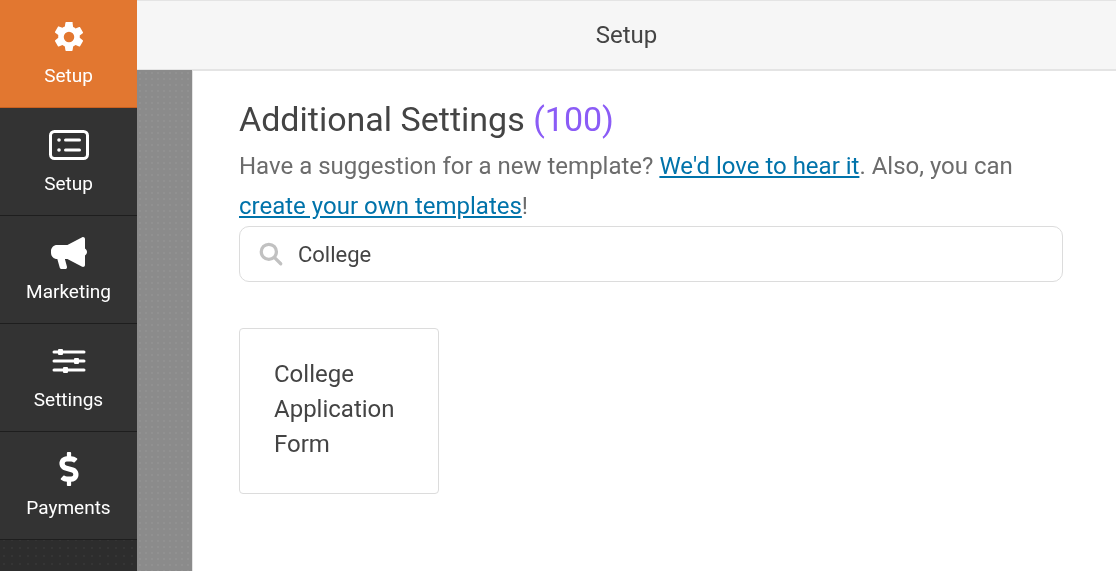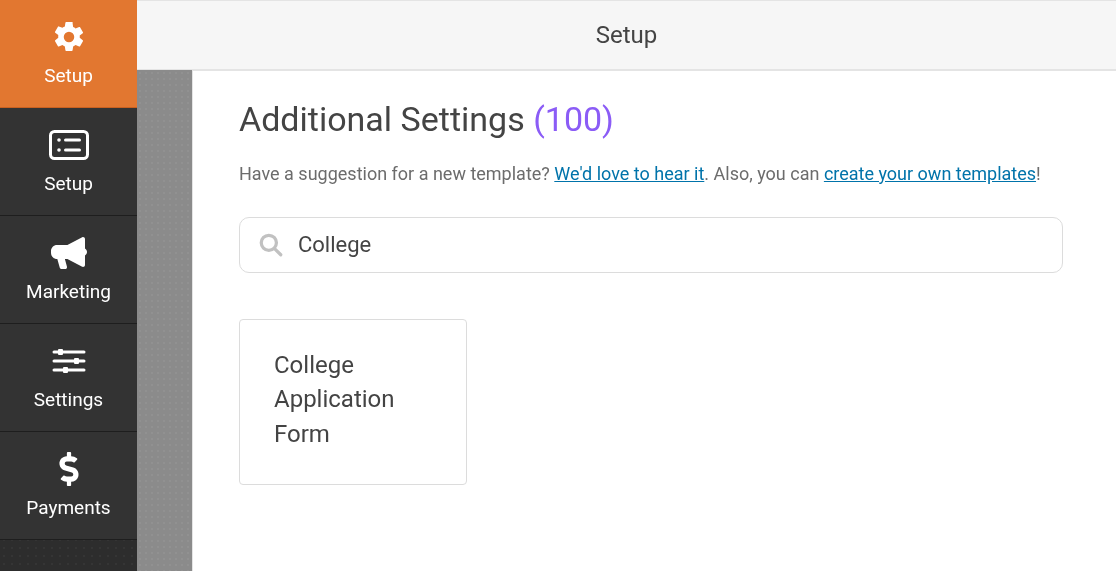"Have a suggestion for a" .page-desc { font-size: 18px -> 24px; margin-top: 20px -> 8px }
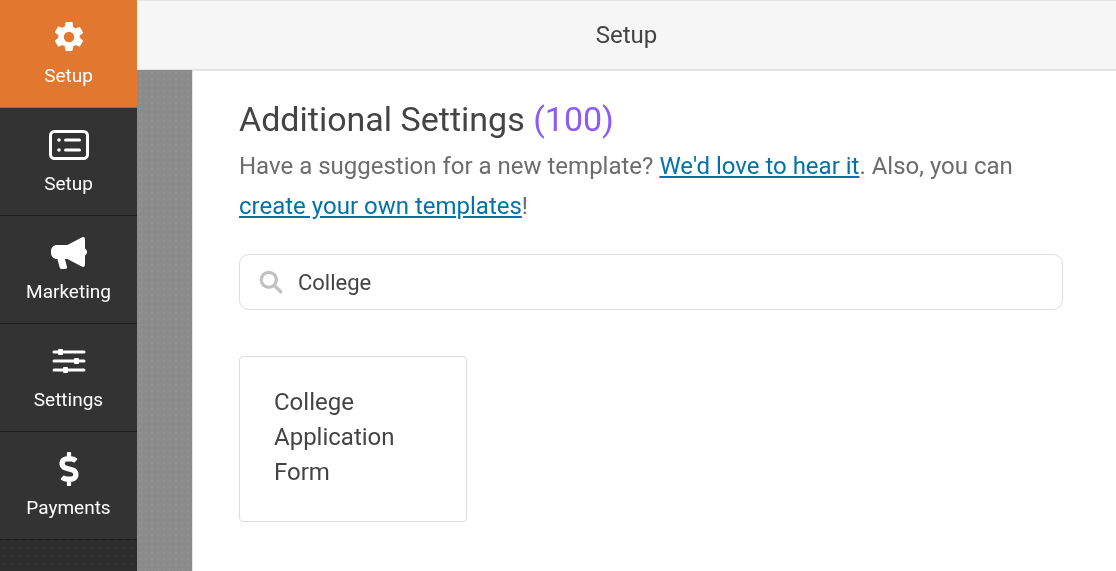"College" .search-box { margin-top: 28px -> none }
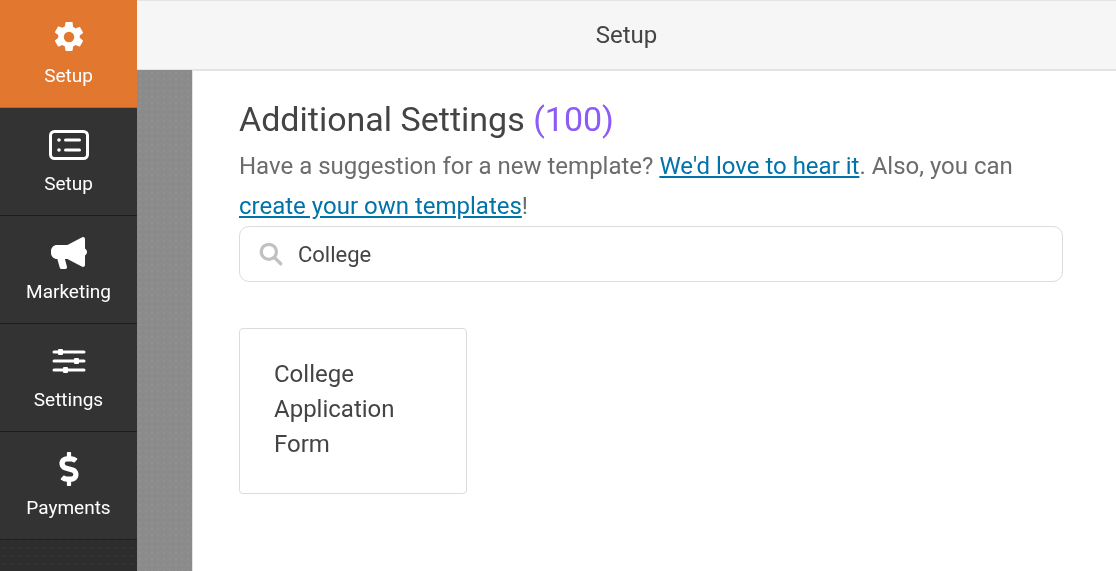"College Application Form" .template-tile { width: 228px -> 200px }
